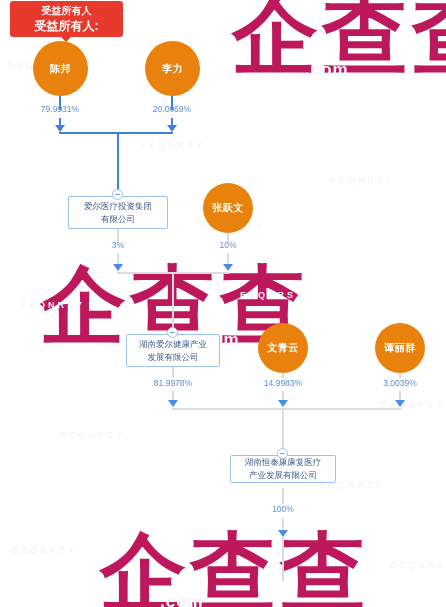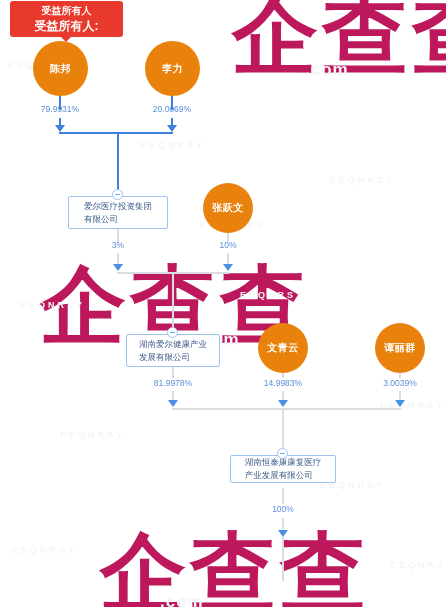"爱尔医疗投资集团" .company { text-align: none -> center }
